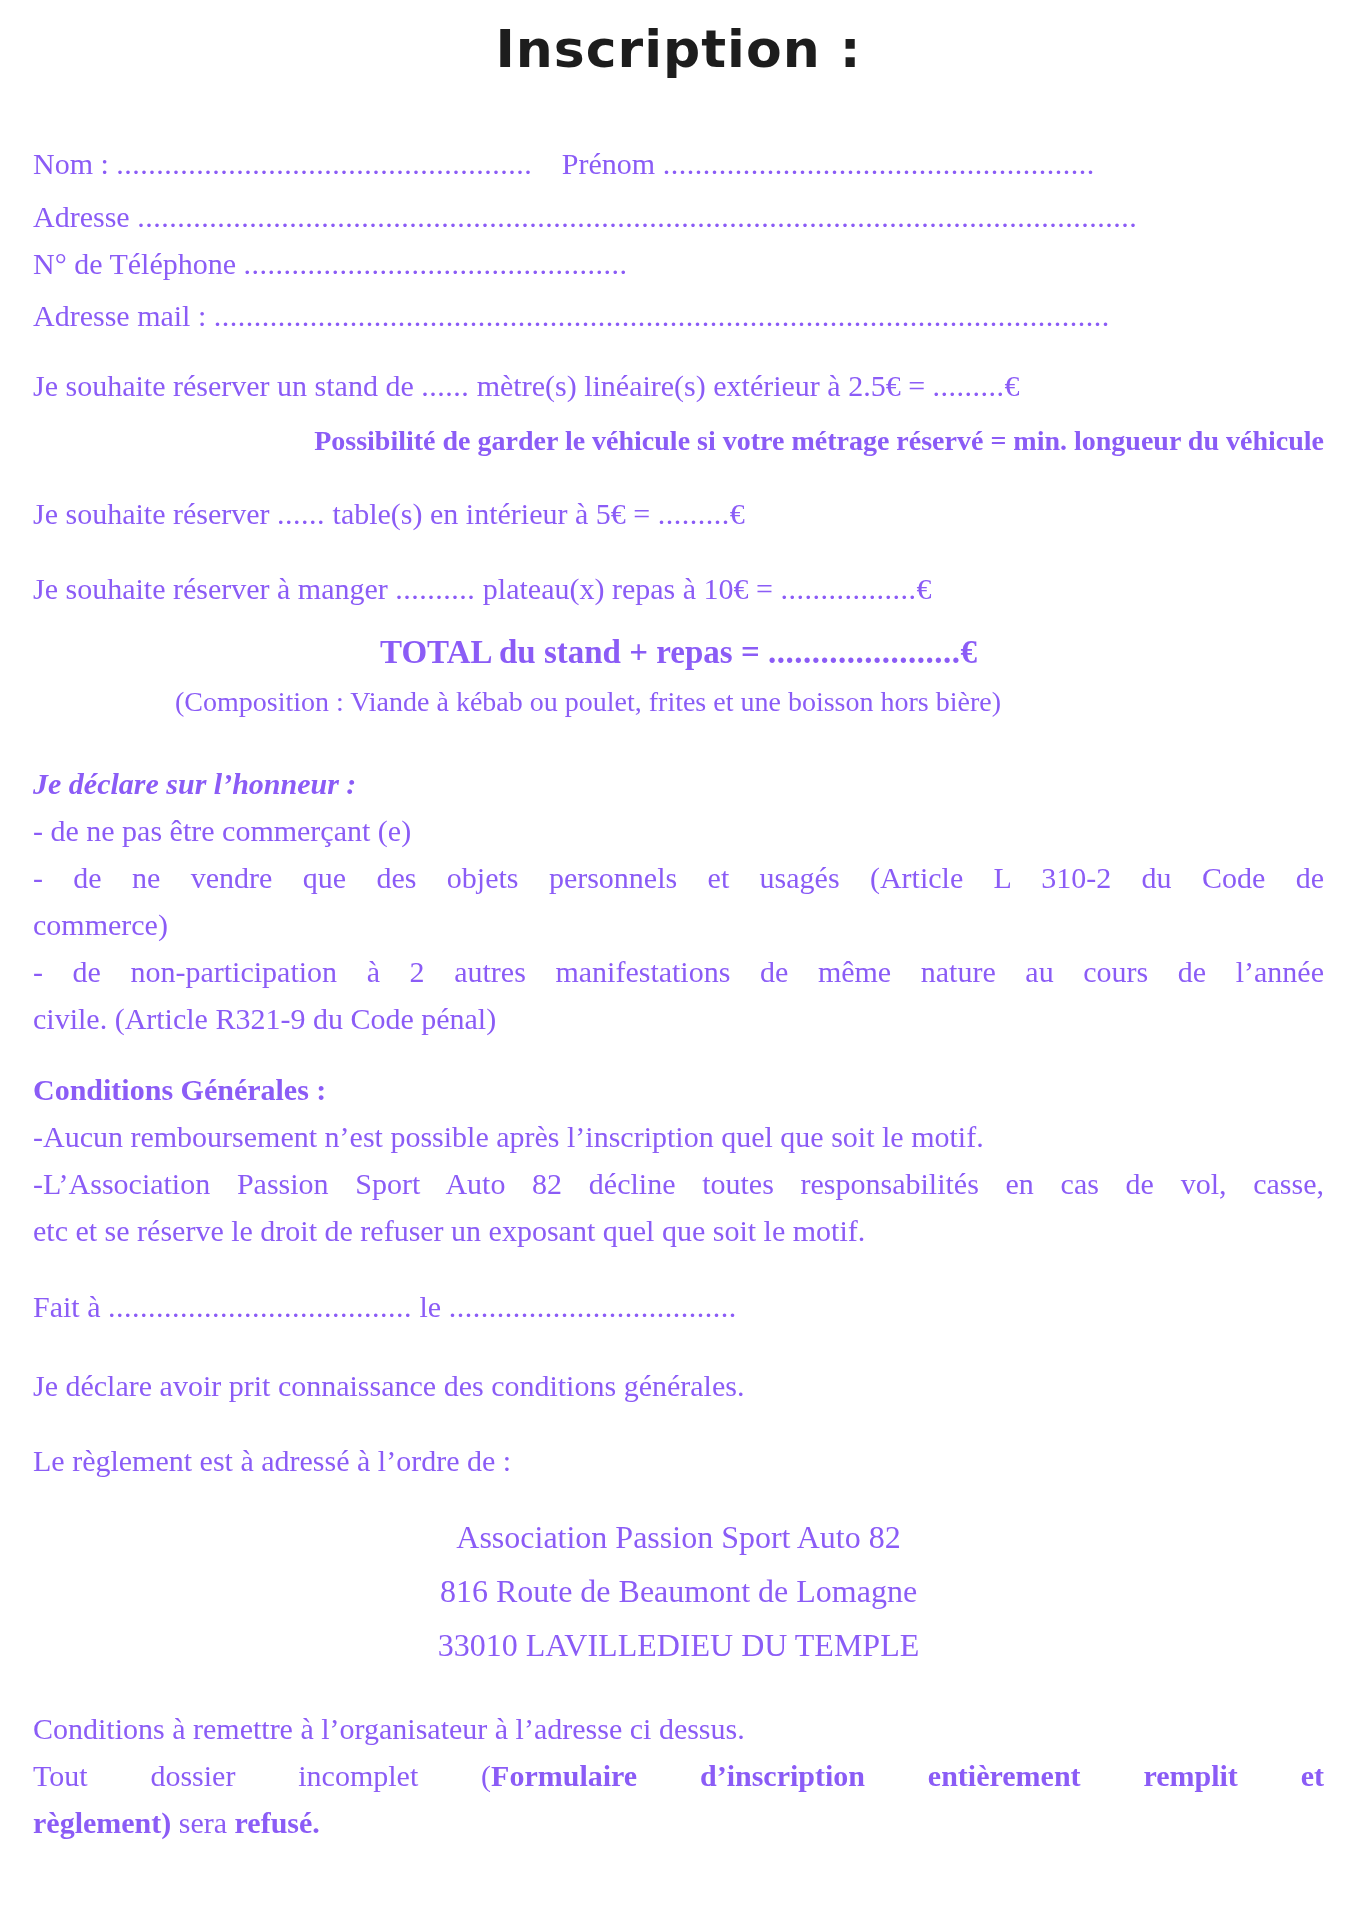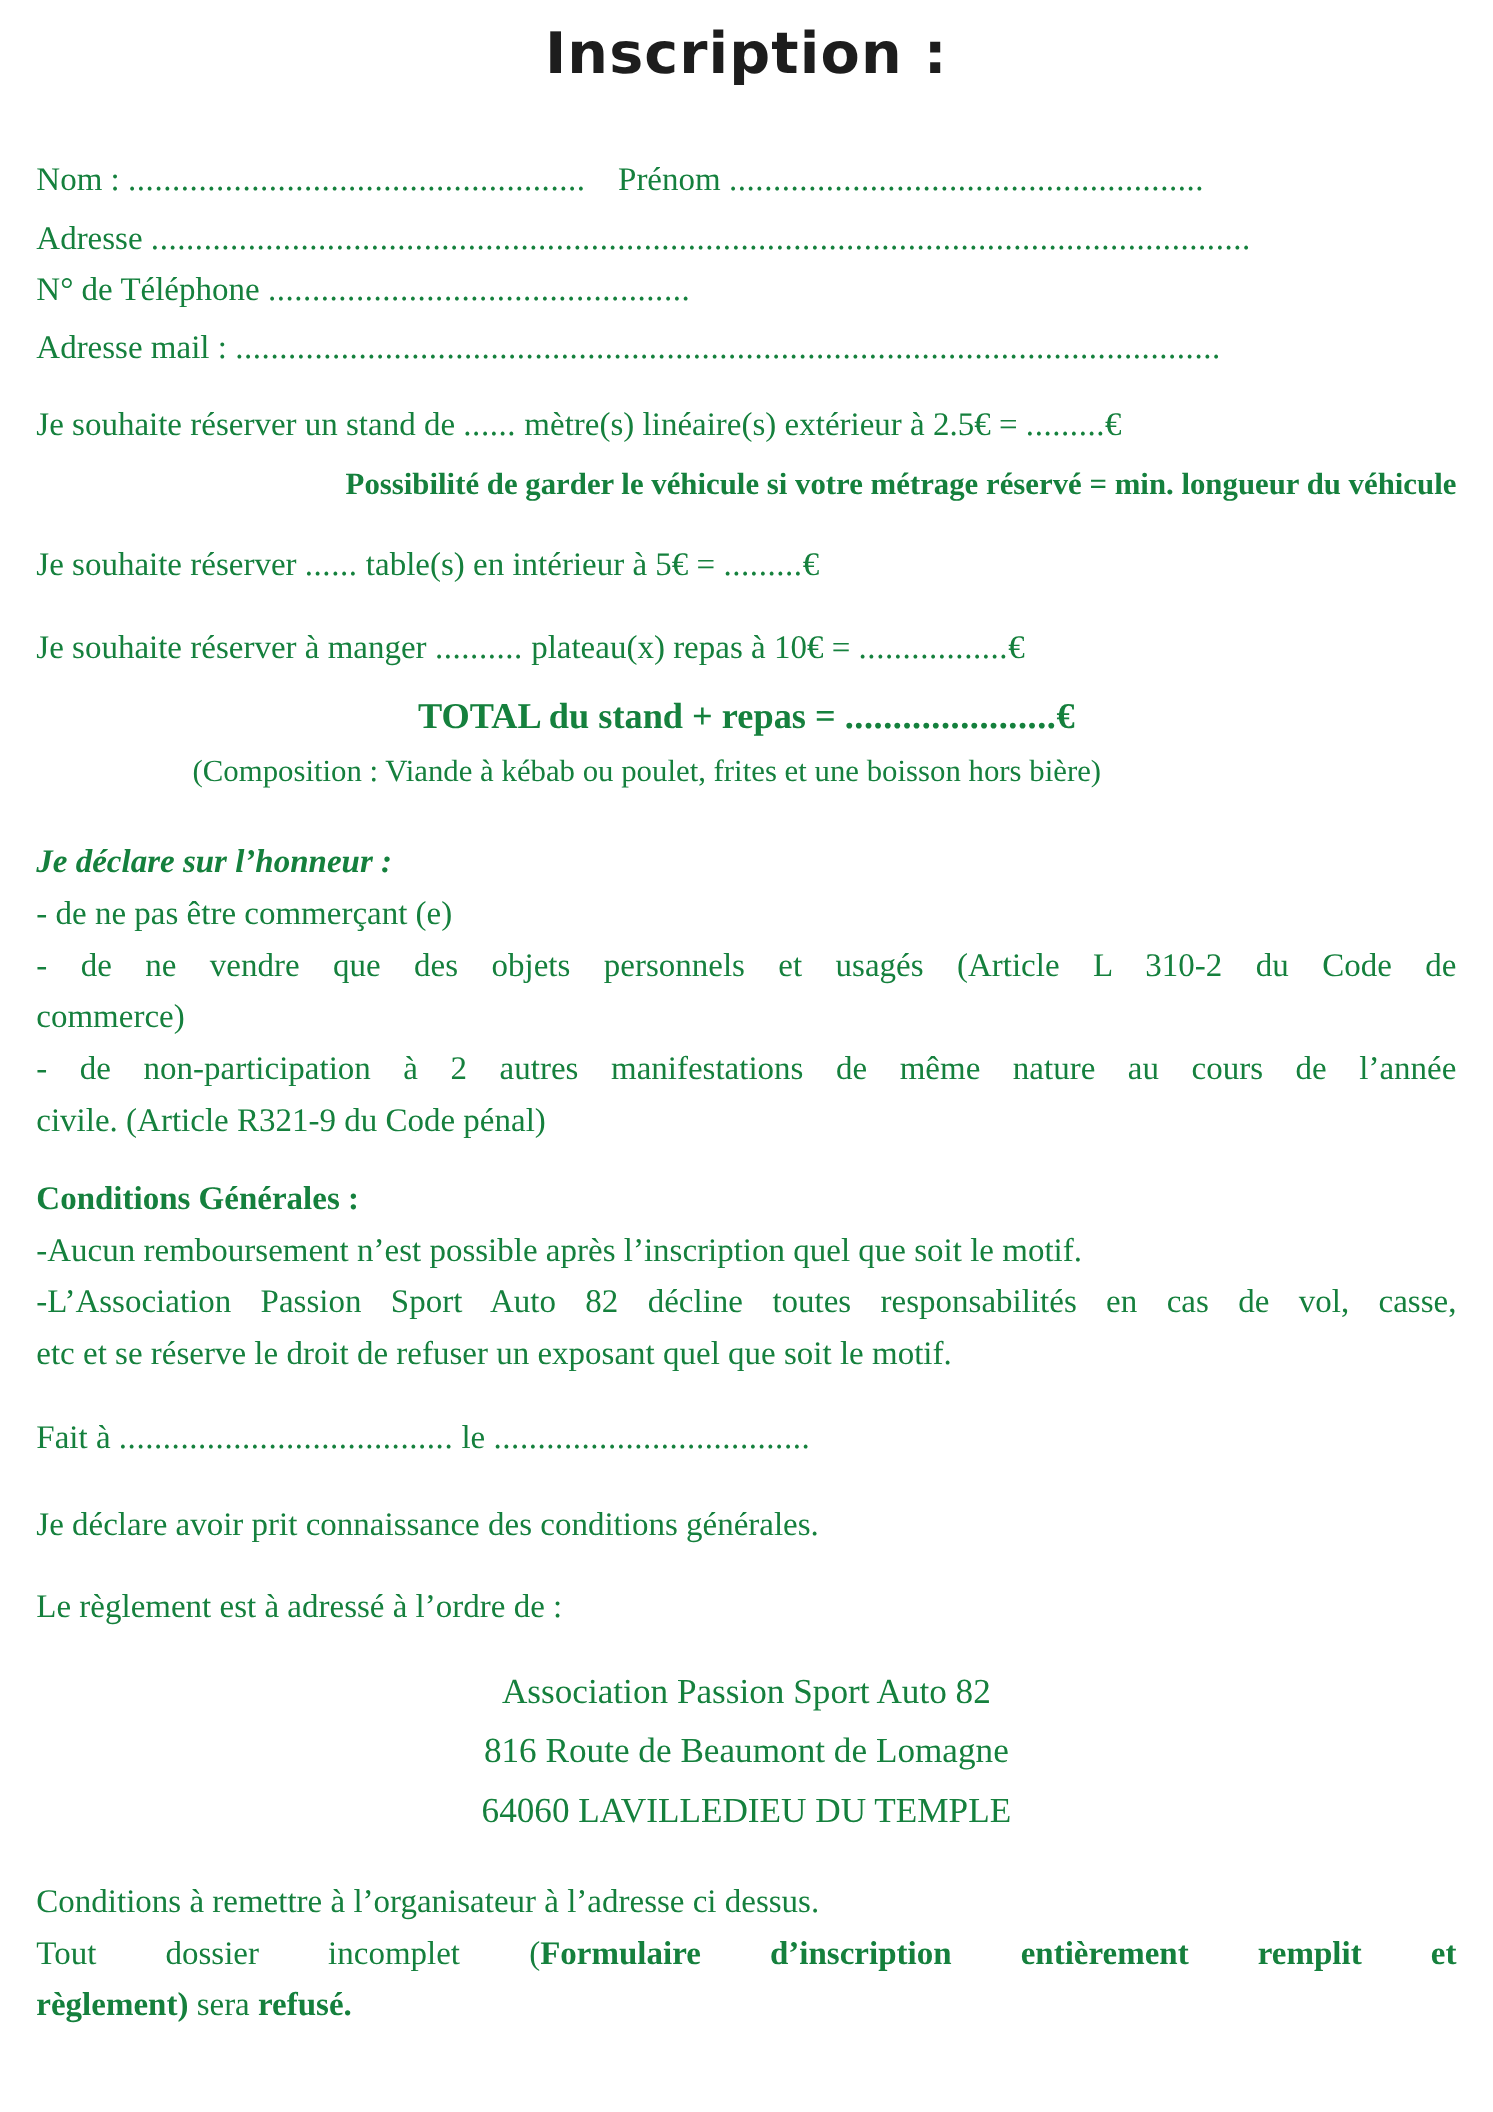"Nom :" .t { color: #15803d -> #8b5cf6 }
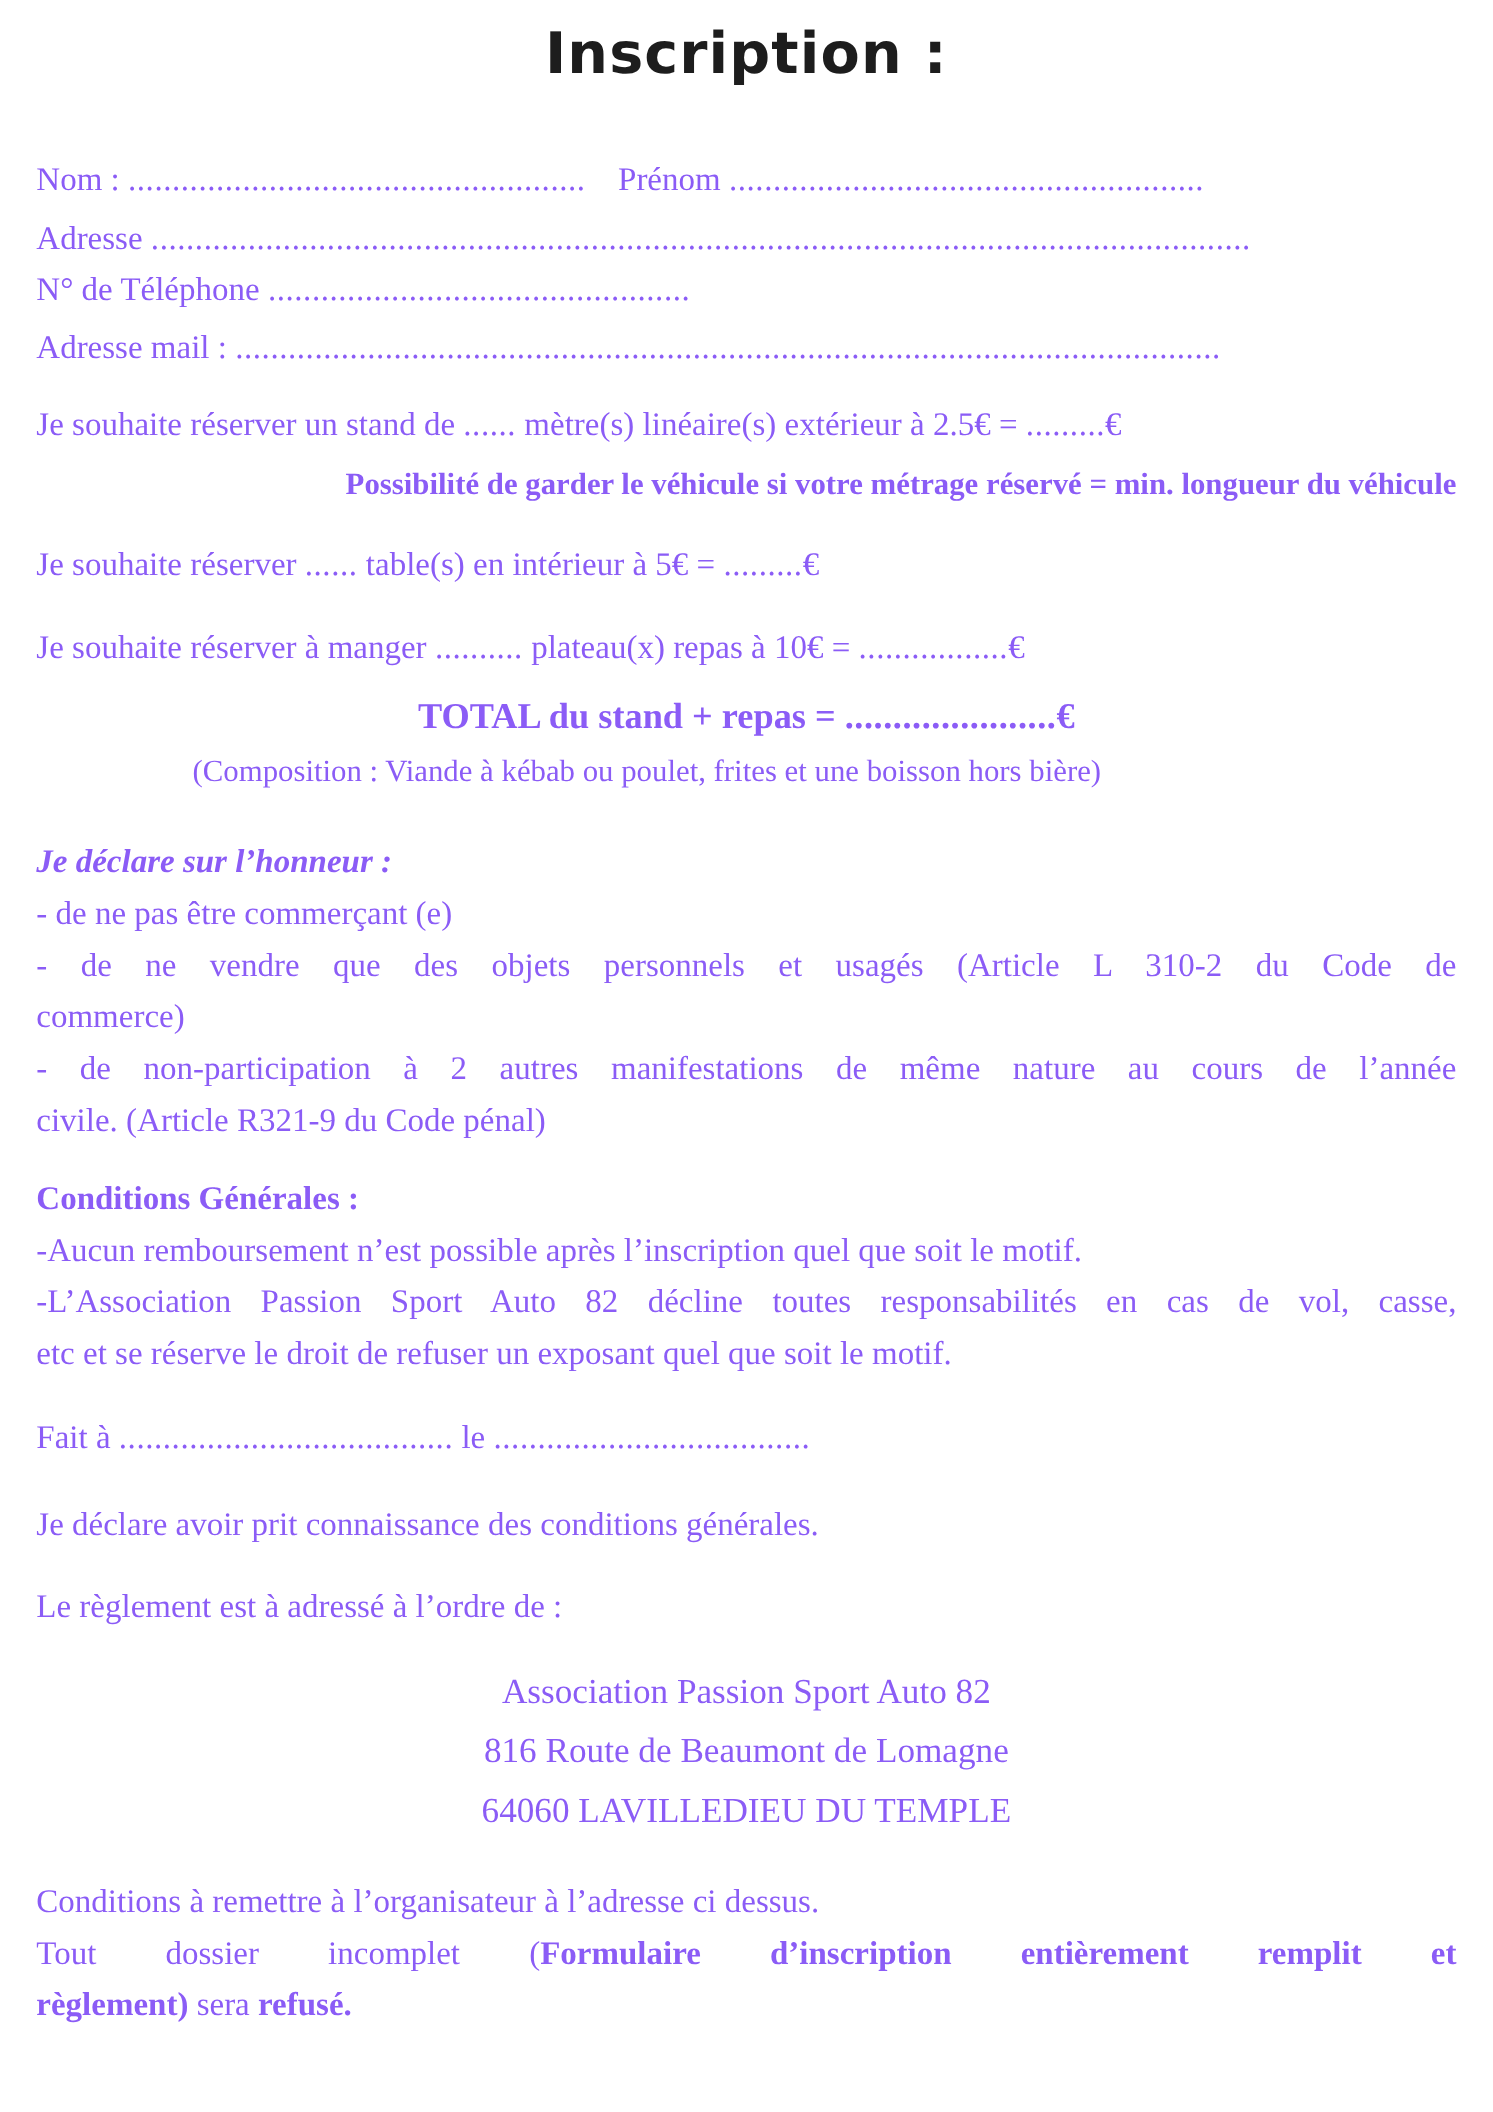"64060 LAVILLEDIEU DU TEMPLE" div { text: 64060 -> 33010 }
